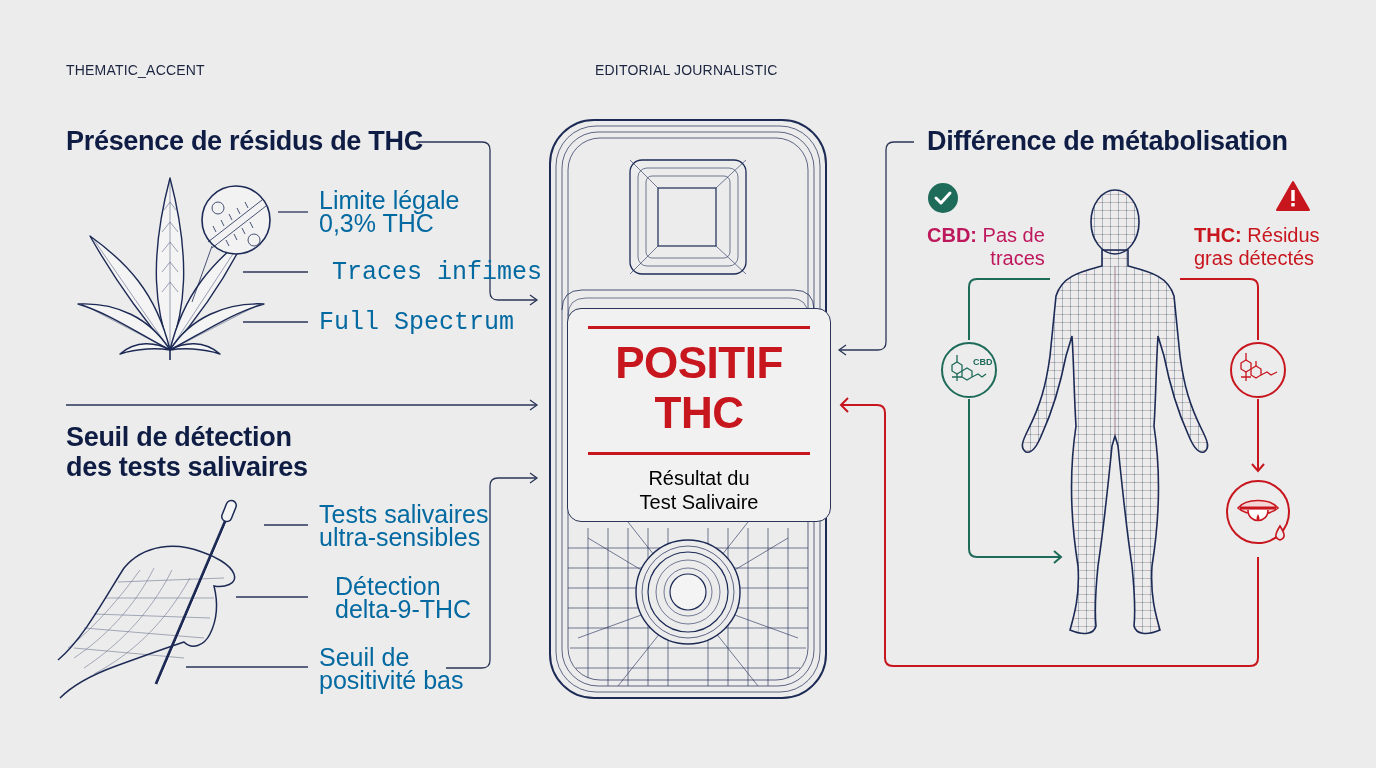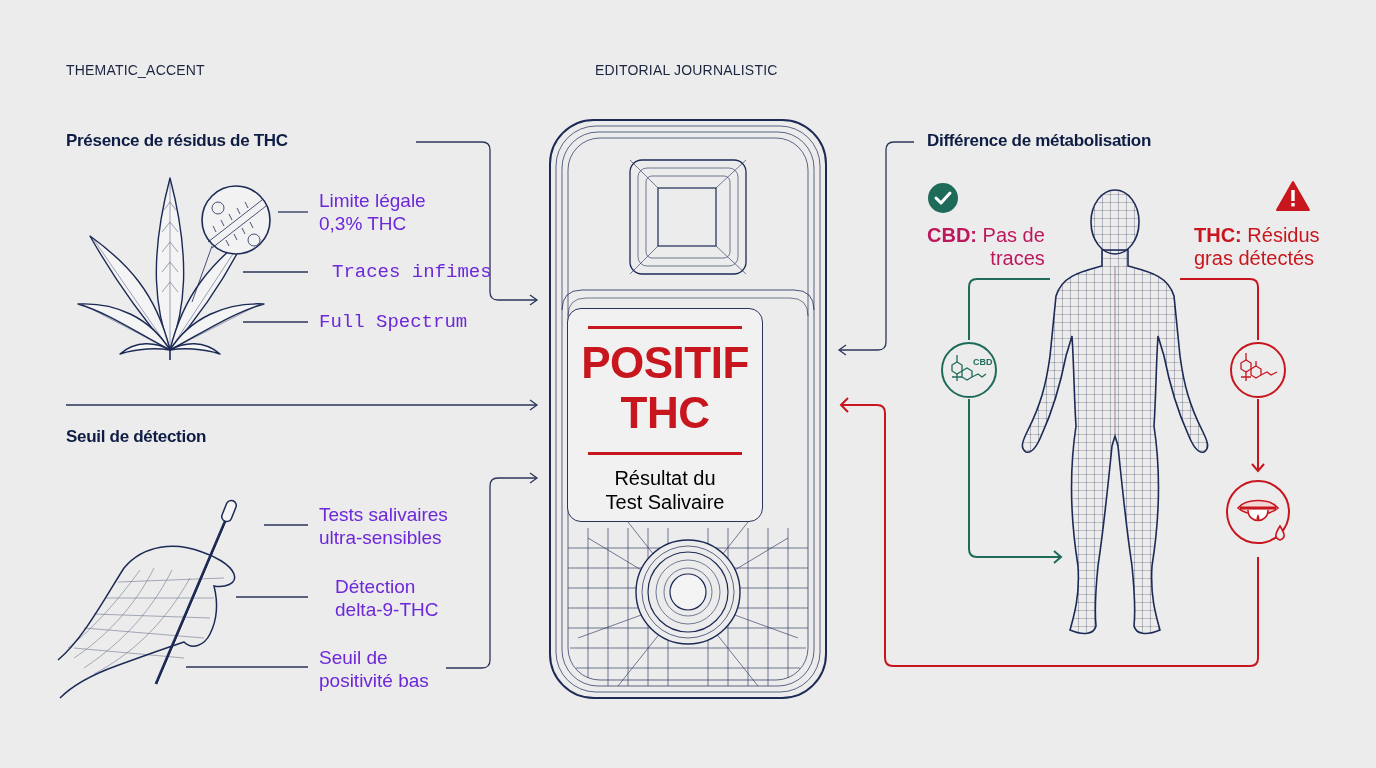"Présence de résidus de THC" .h1 { font-size: 17px -> 27px }
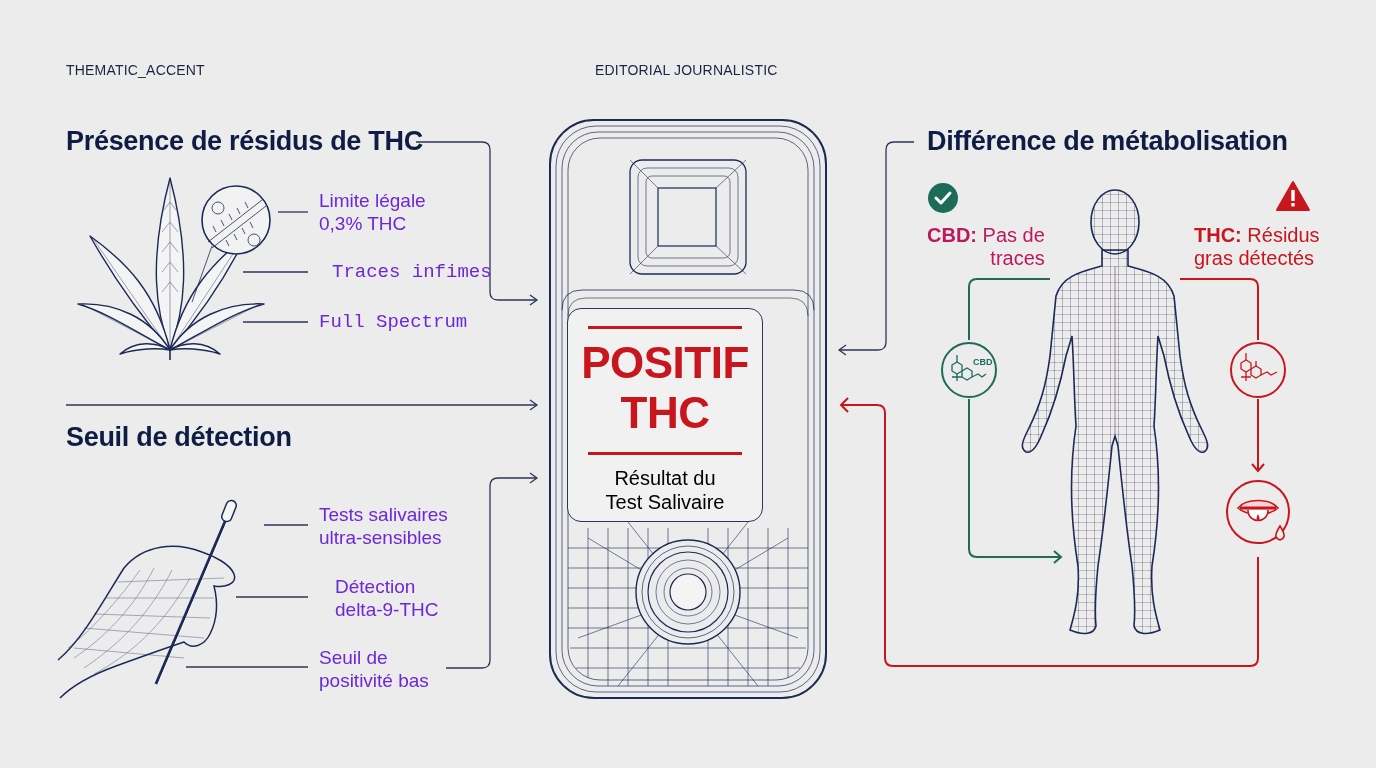"Limite légale" .lbl { color: #6d28d9 -> #0369a1; font-size: 19px -> 25px }
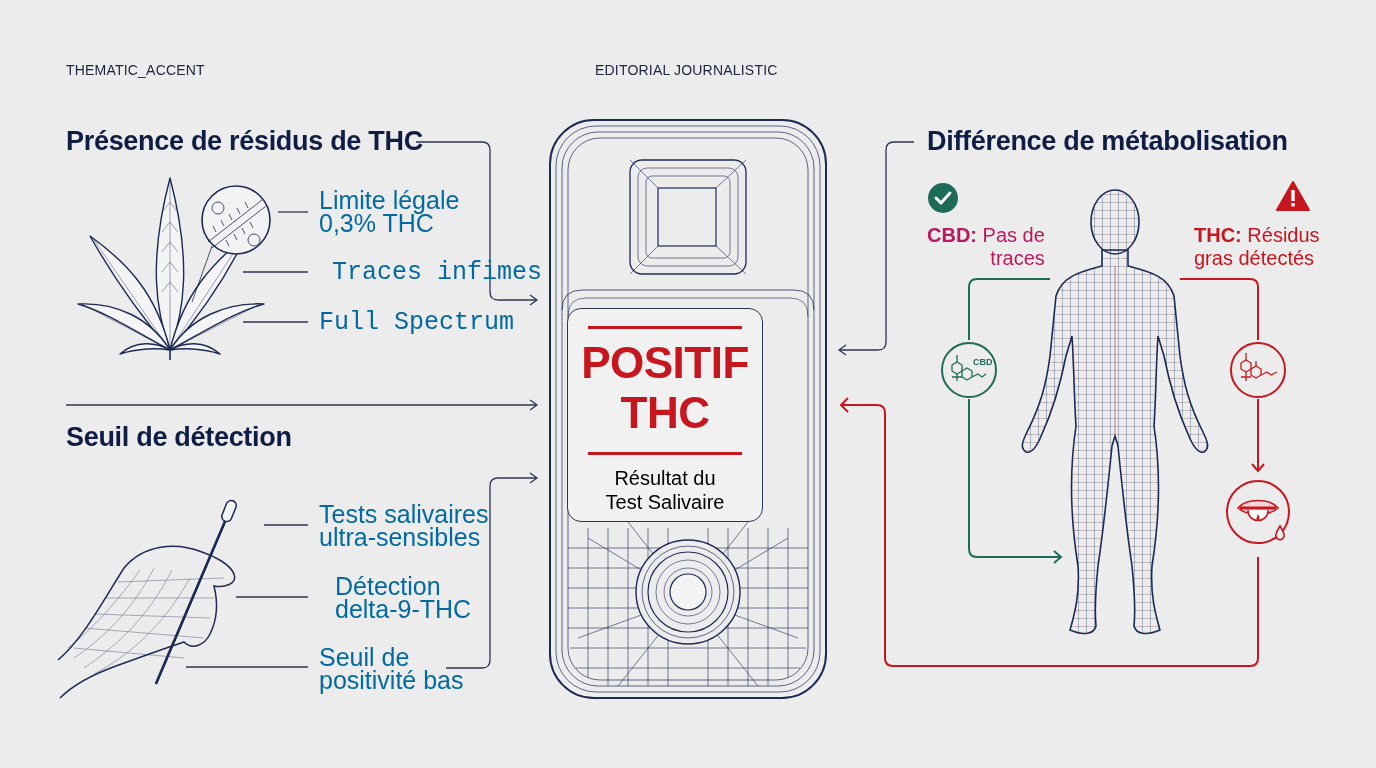"POSITIF" .result-card { width: 196px -> 264px }
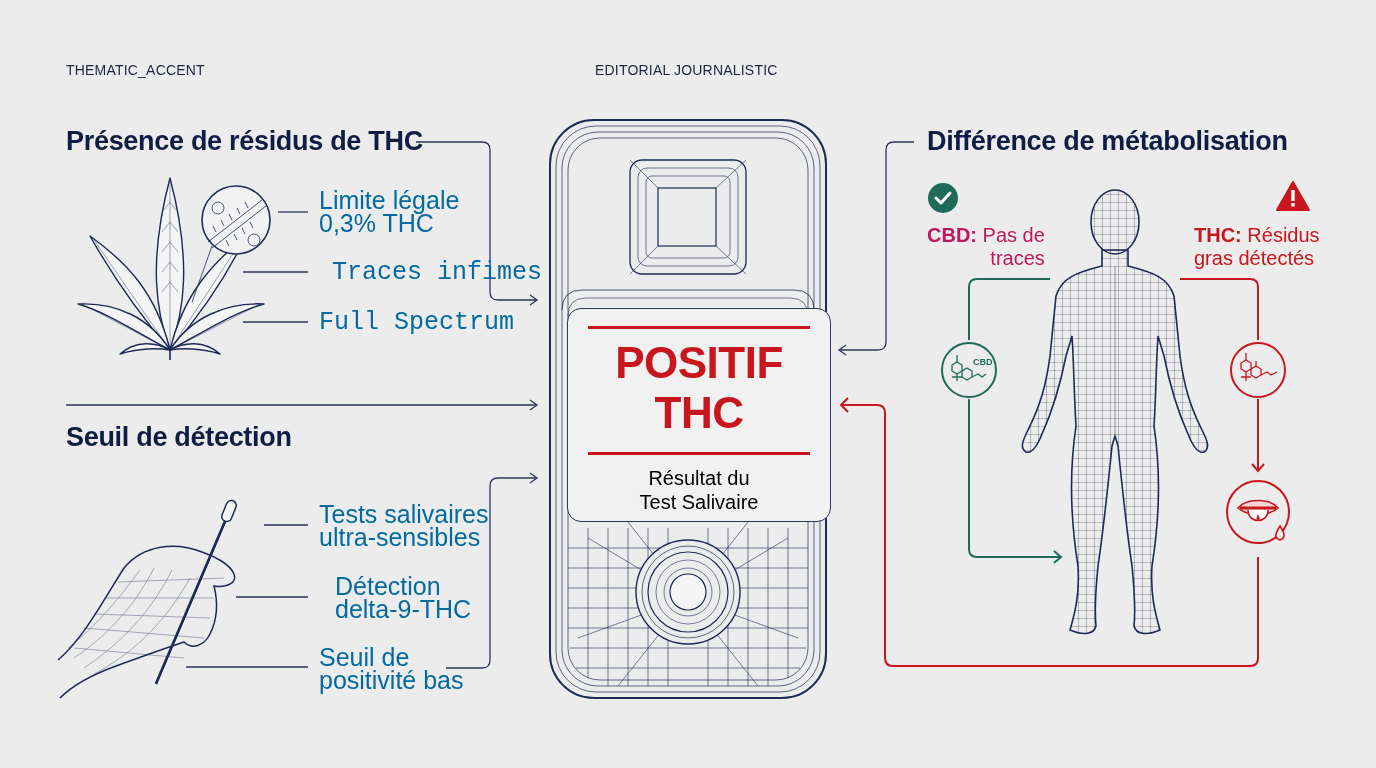"des tests salivaires" div { html: none -> <div>des tests salivaires</div> }
